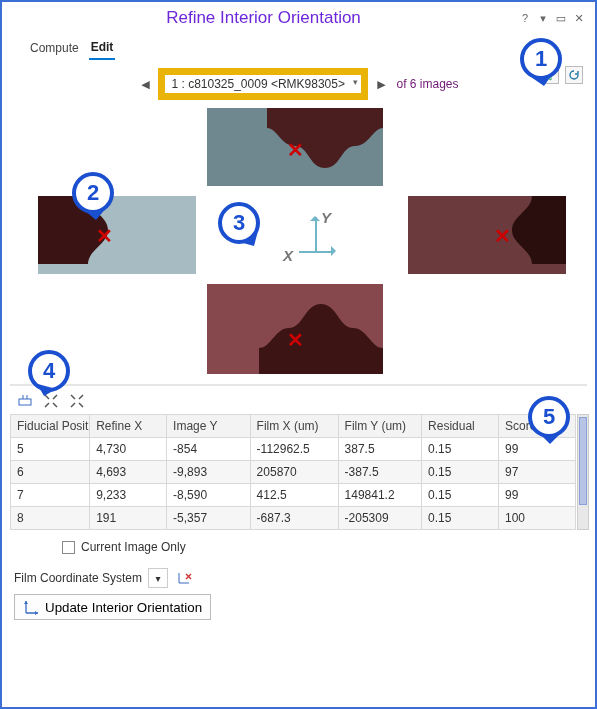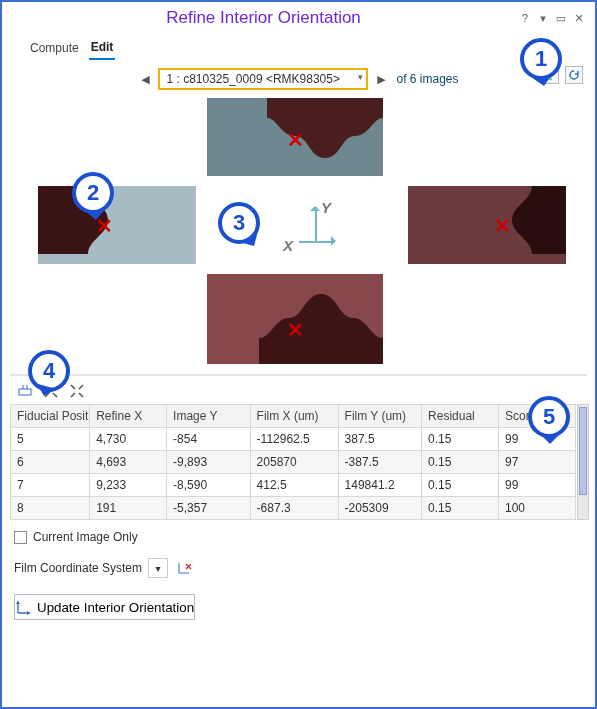"1 : c810325_0009 <RMK98305>" .pager .combo { border: 2px solid #eab308 -> 7px solid #eab308 }
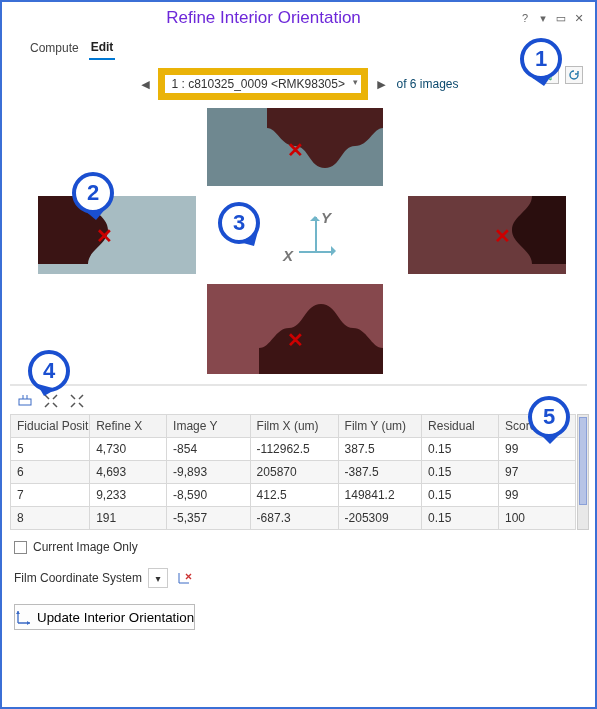"of 6 images" .pager .count { color: #0c4a6e -> #701a75 }
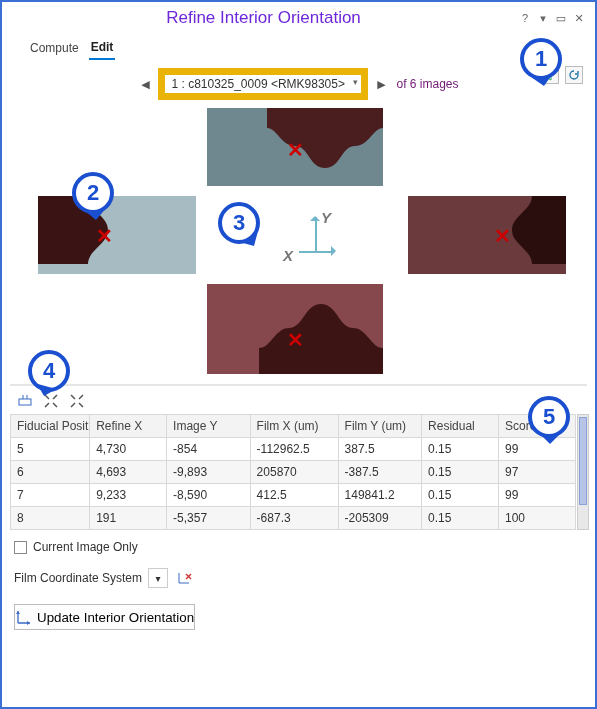"Current Image Only" .check-row { margin-left: none -> 48px }
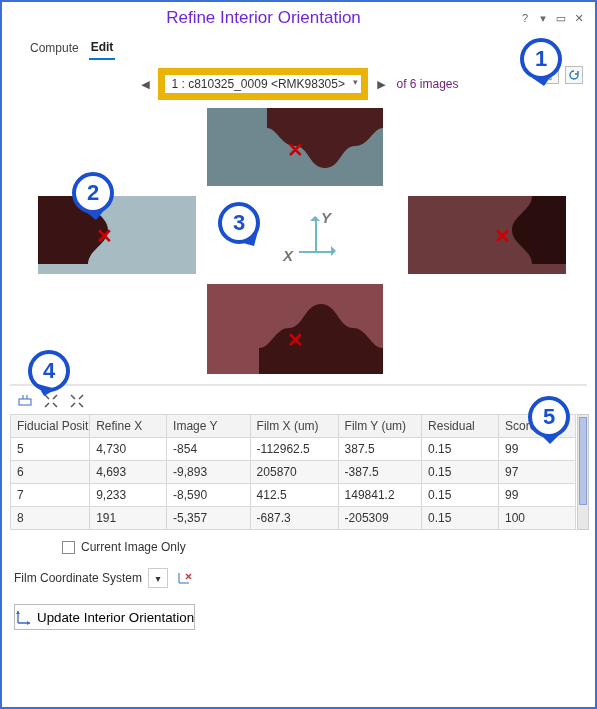"Update Interior Orientation" .update-btn { margin: 14px 12px -> 4px 12px; padding: 4px 0 -> 4px 8px }
